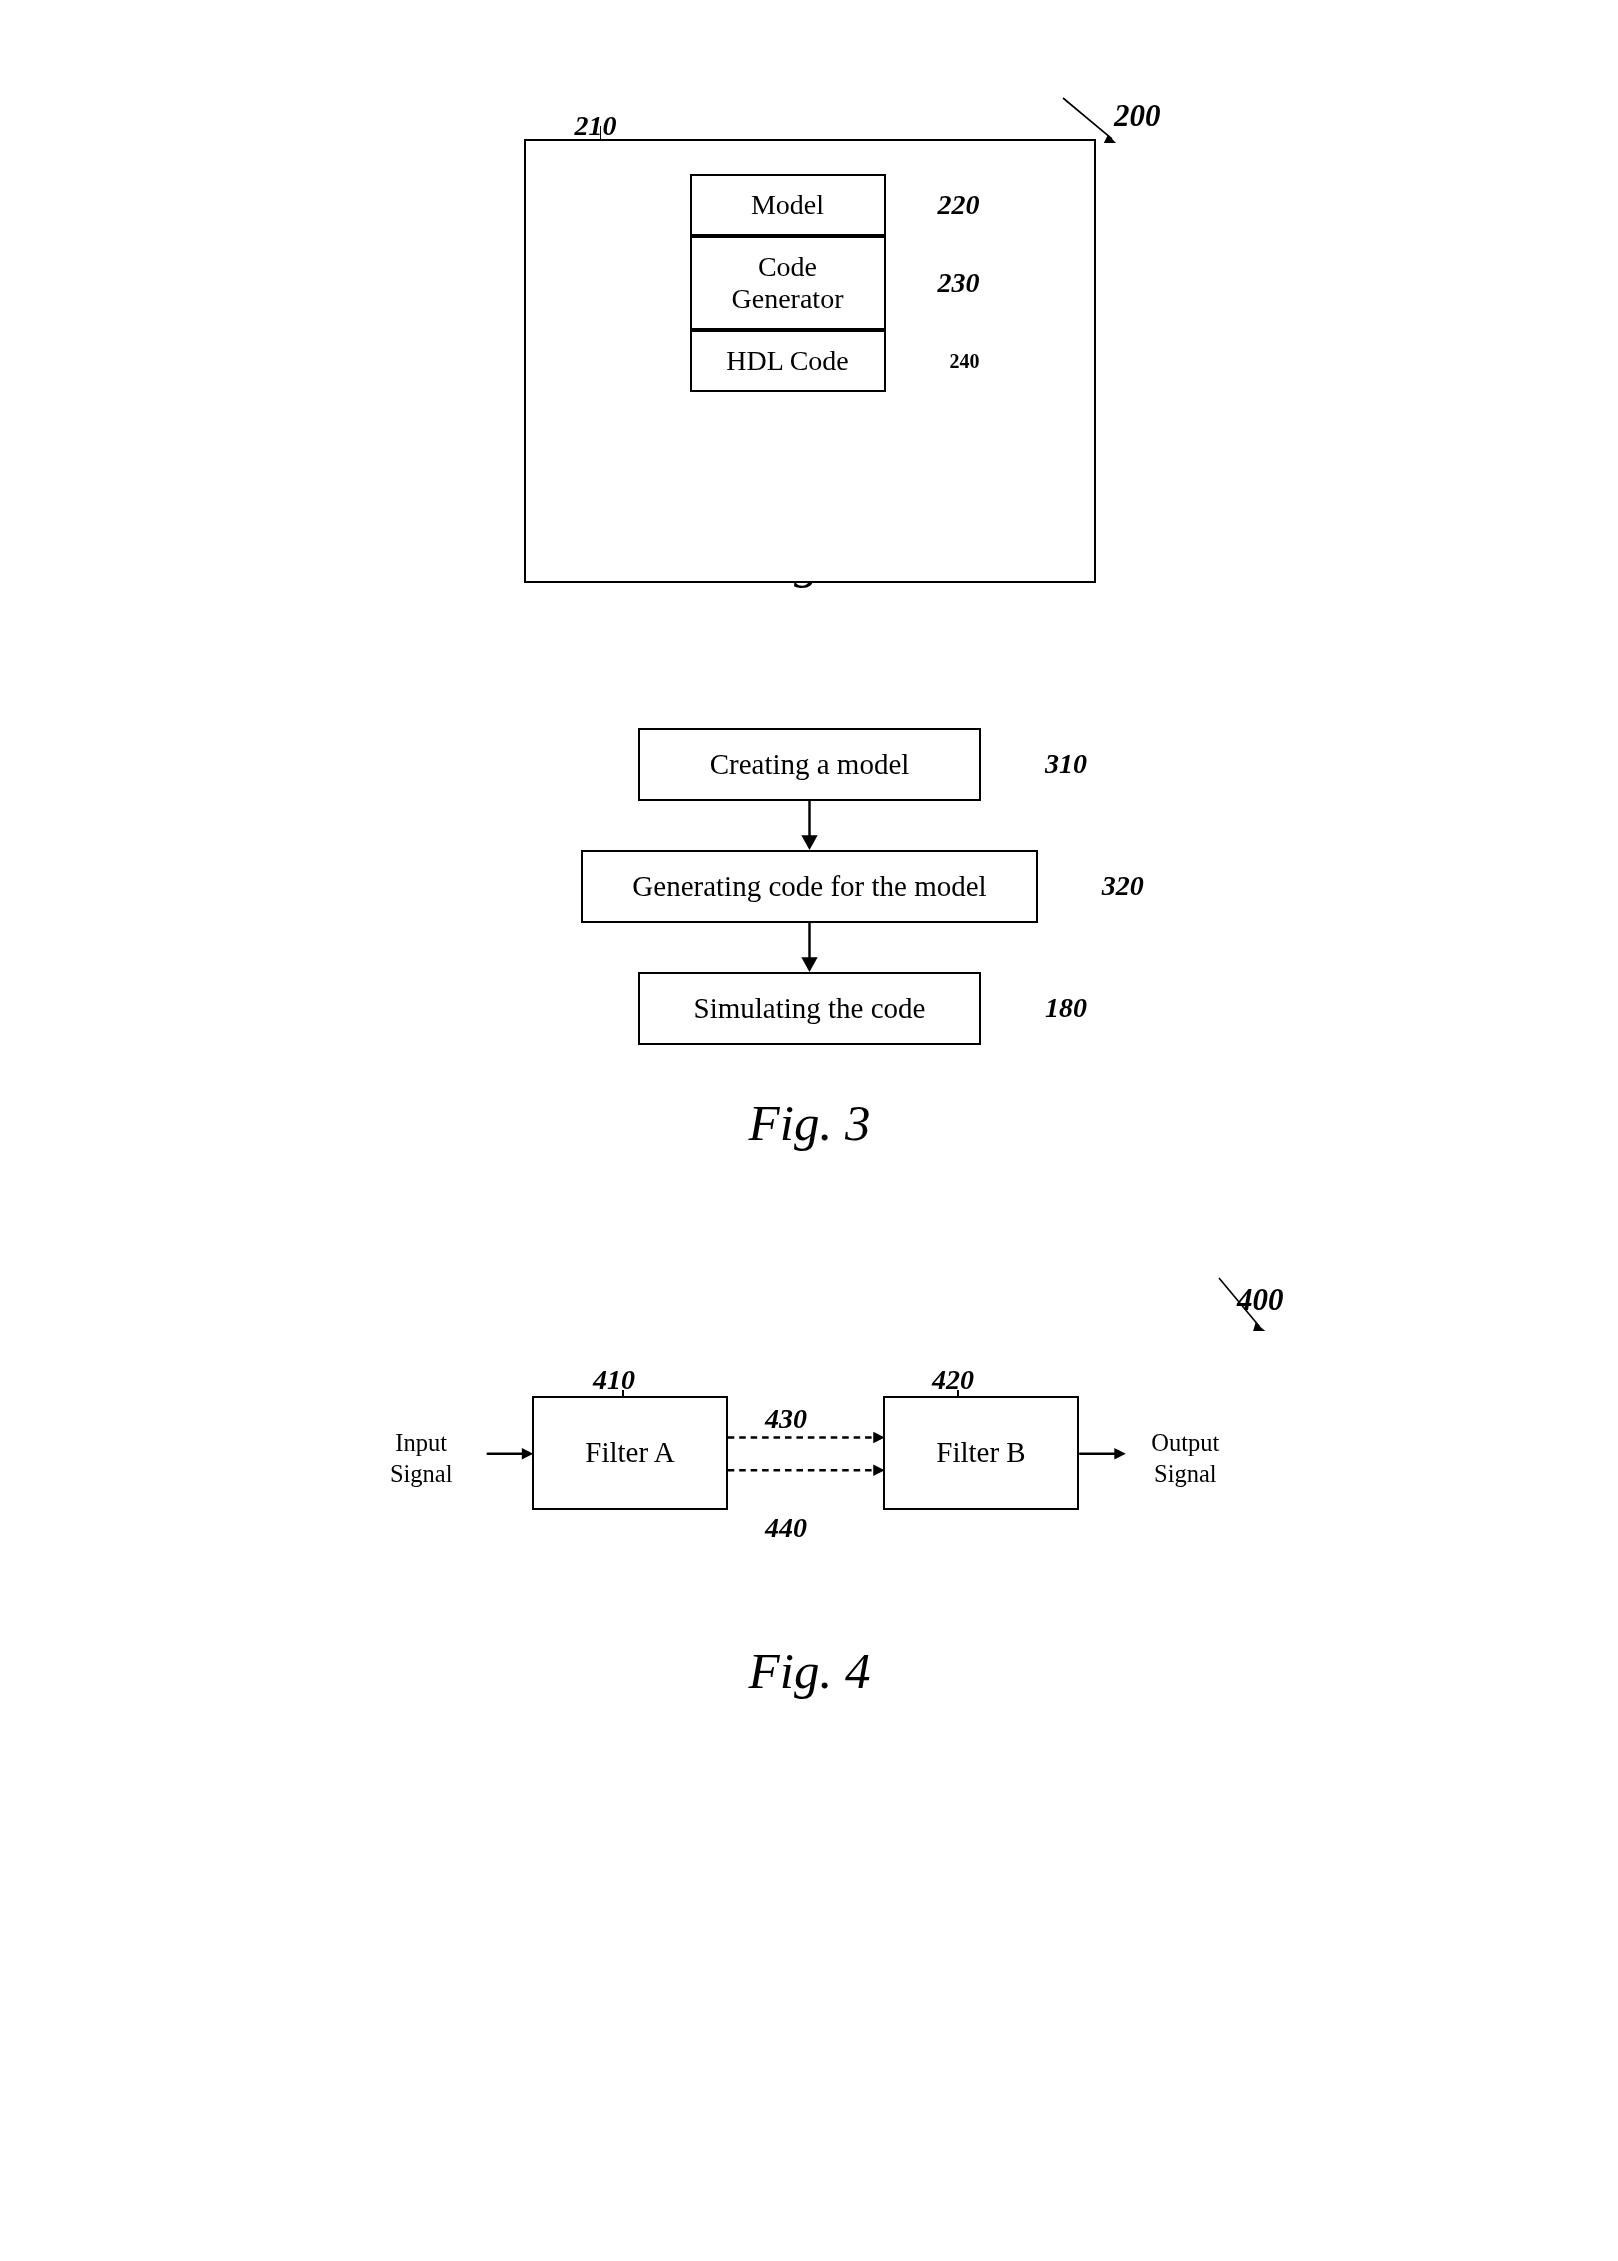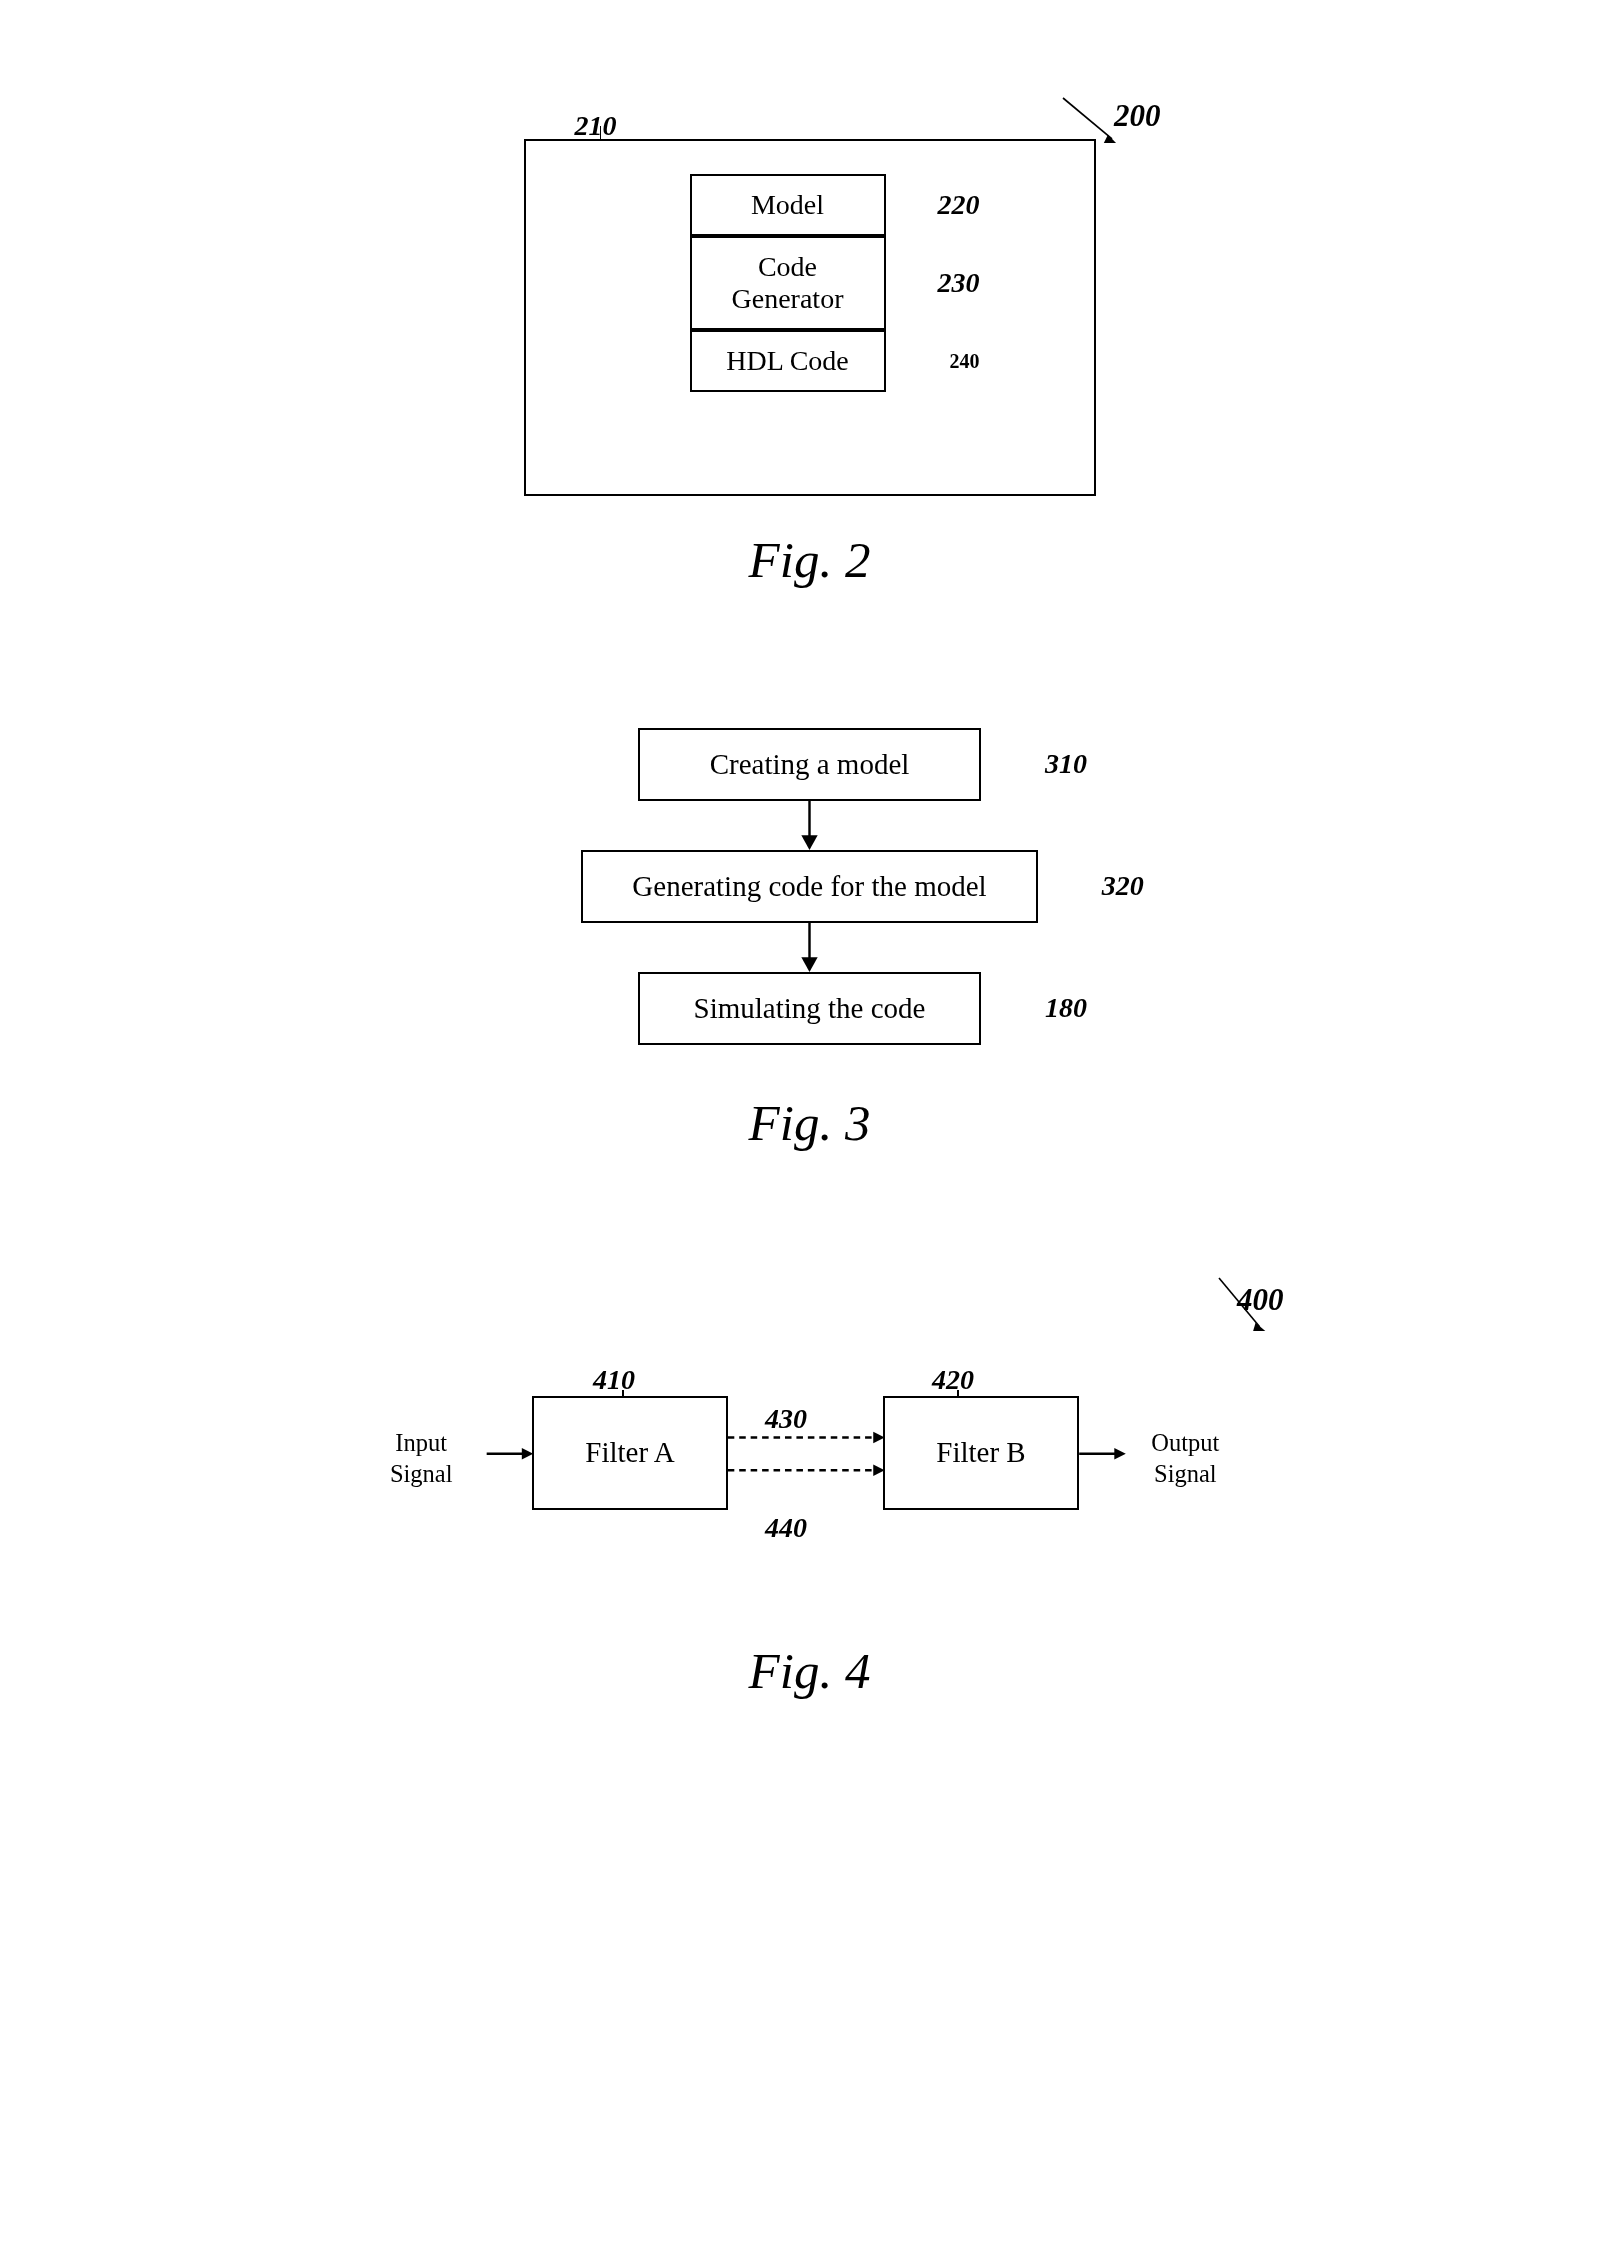"210" div { height: 357px -> 444px }
